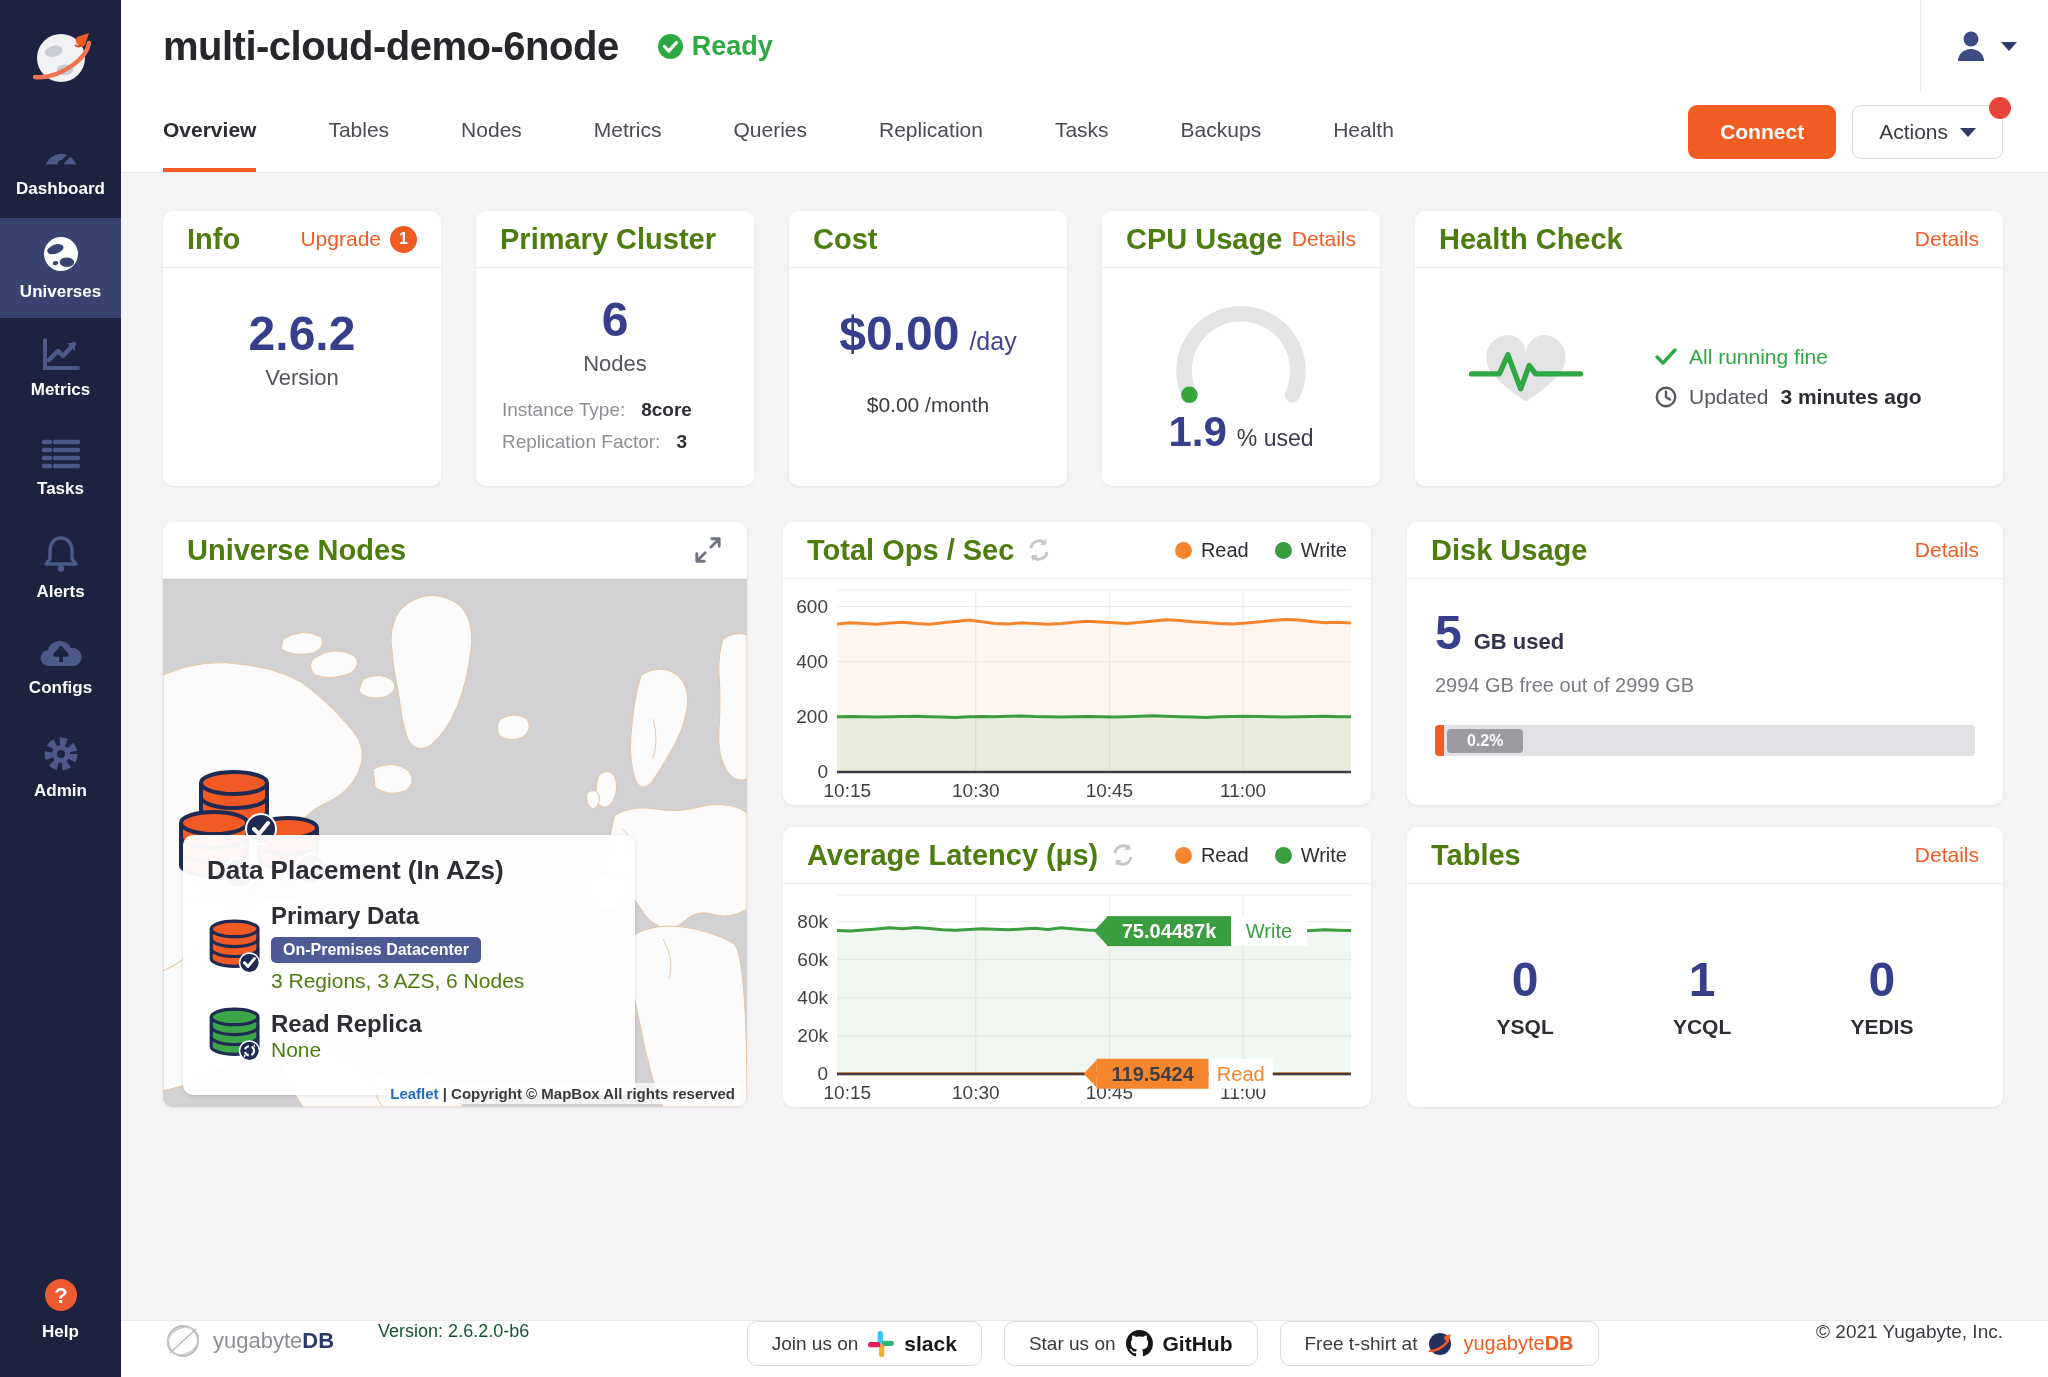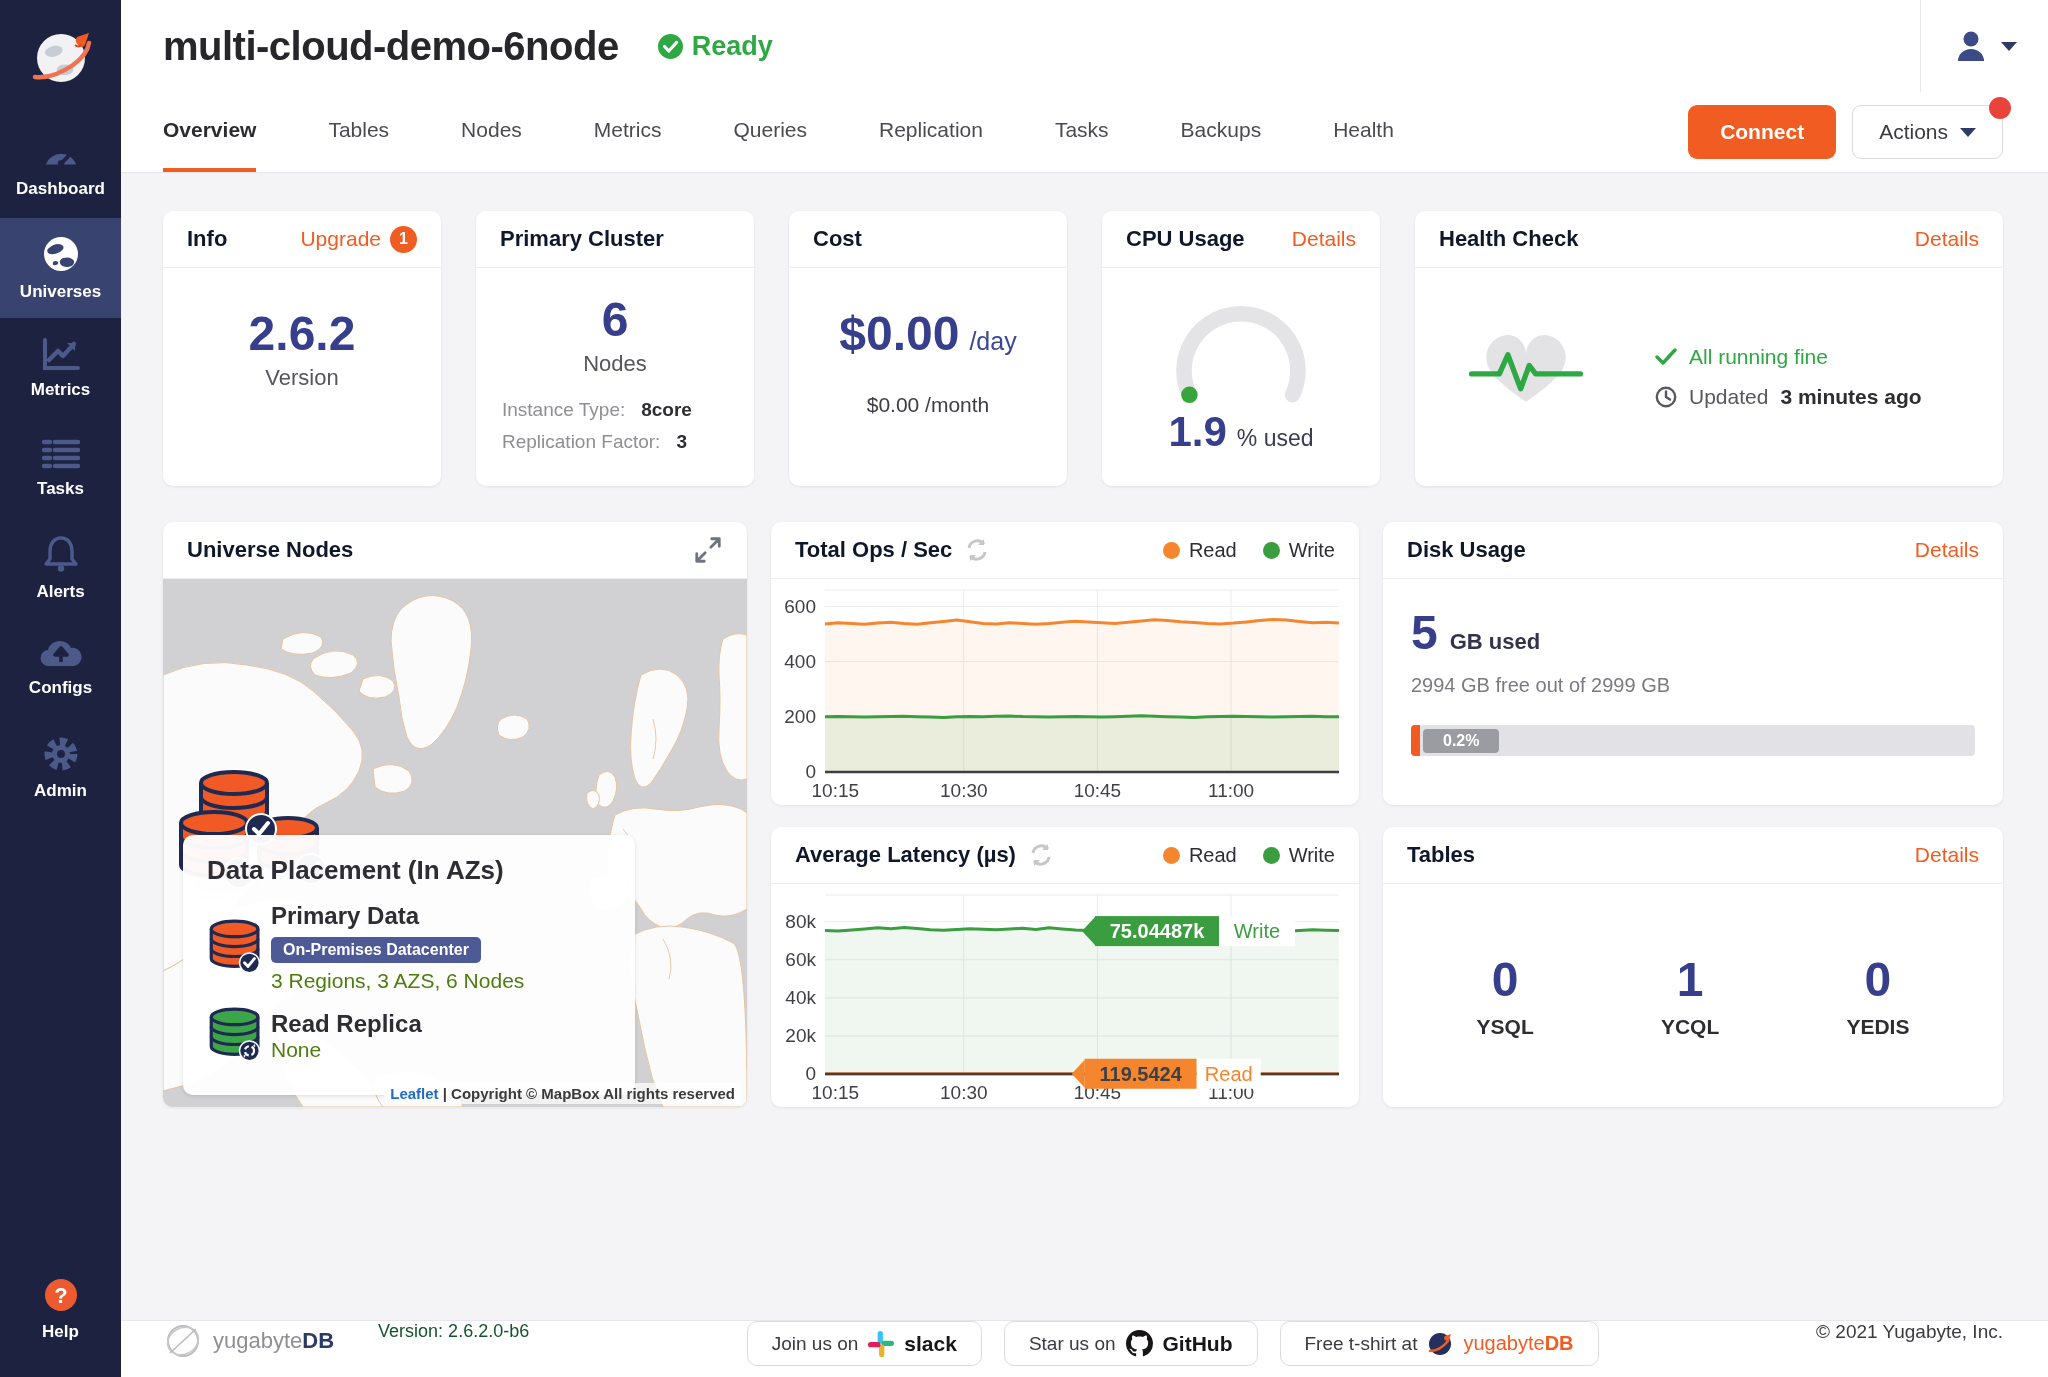"Info" .card-title { color: #0f172a -> #4d7c0f; font-size: 22px -> 29px }
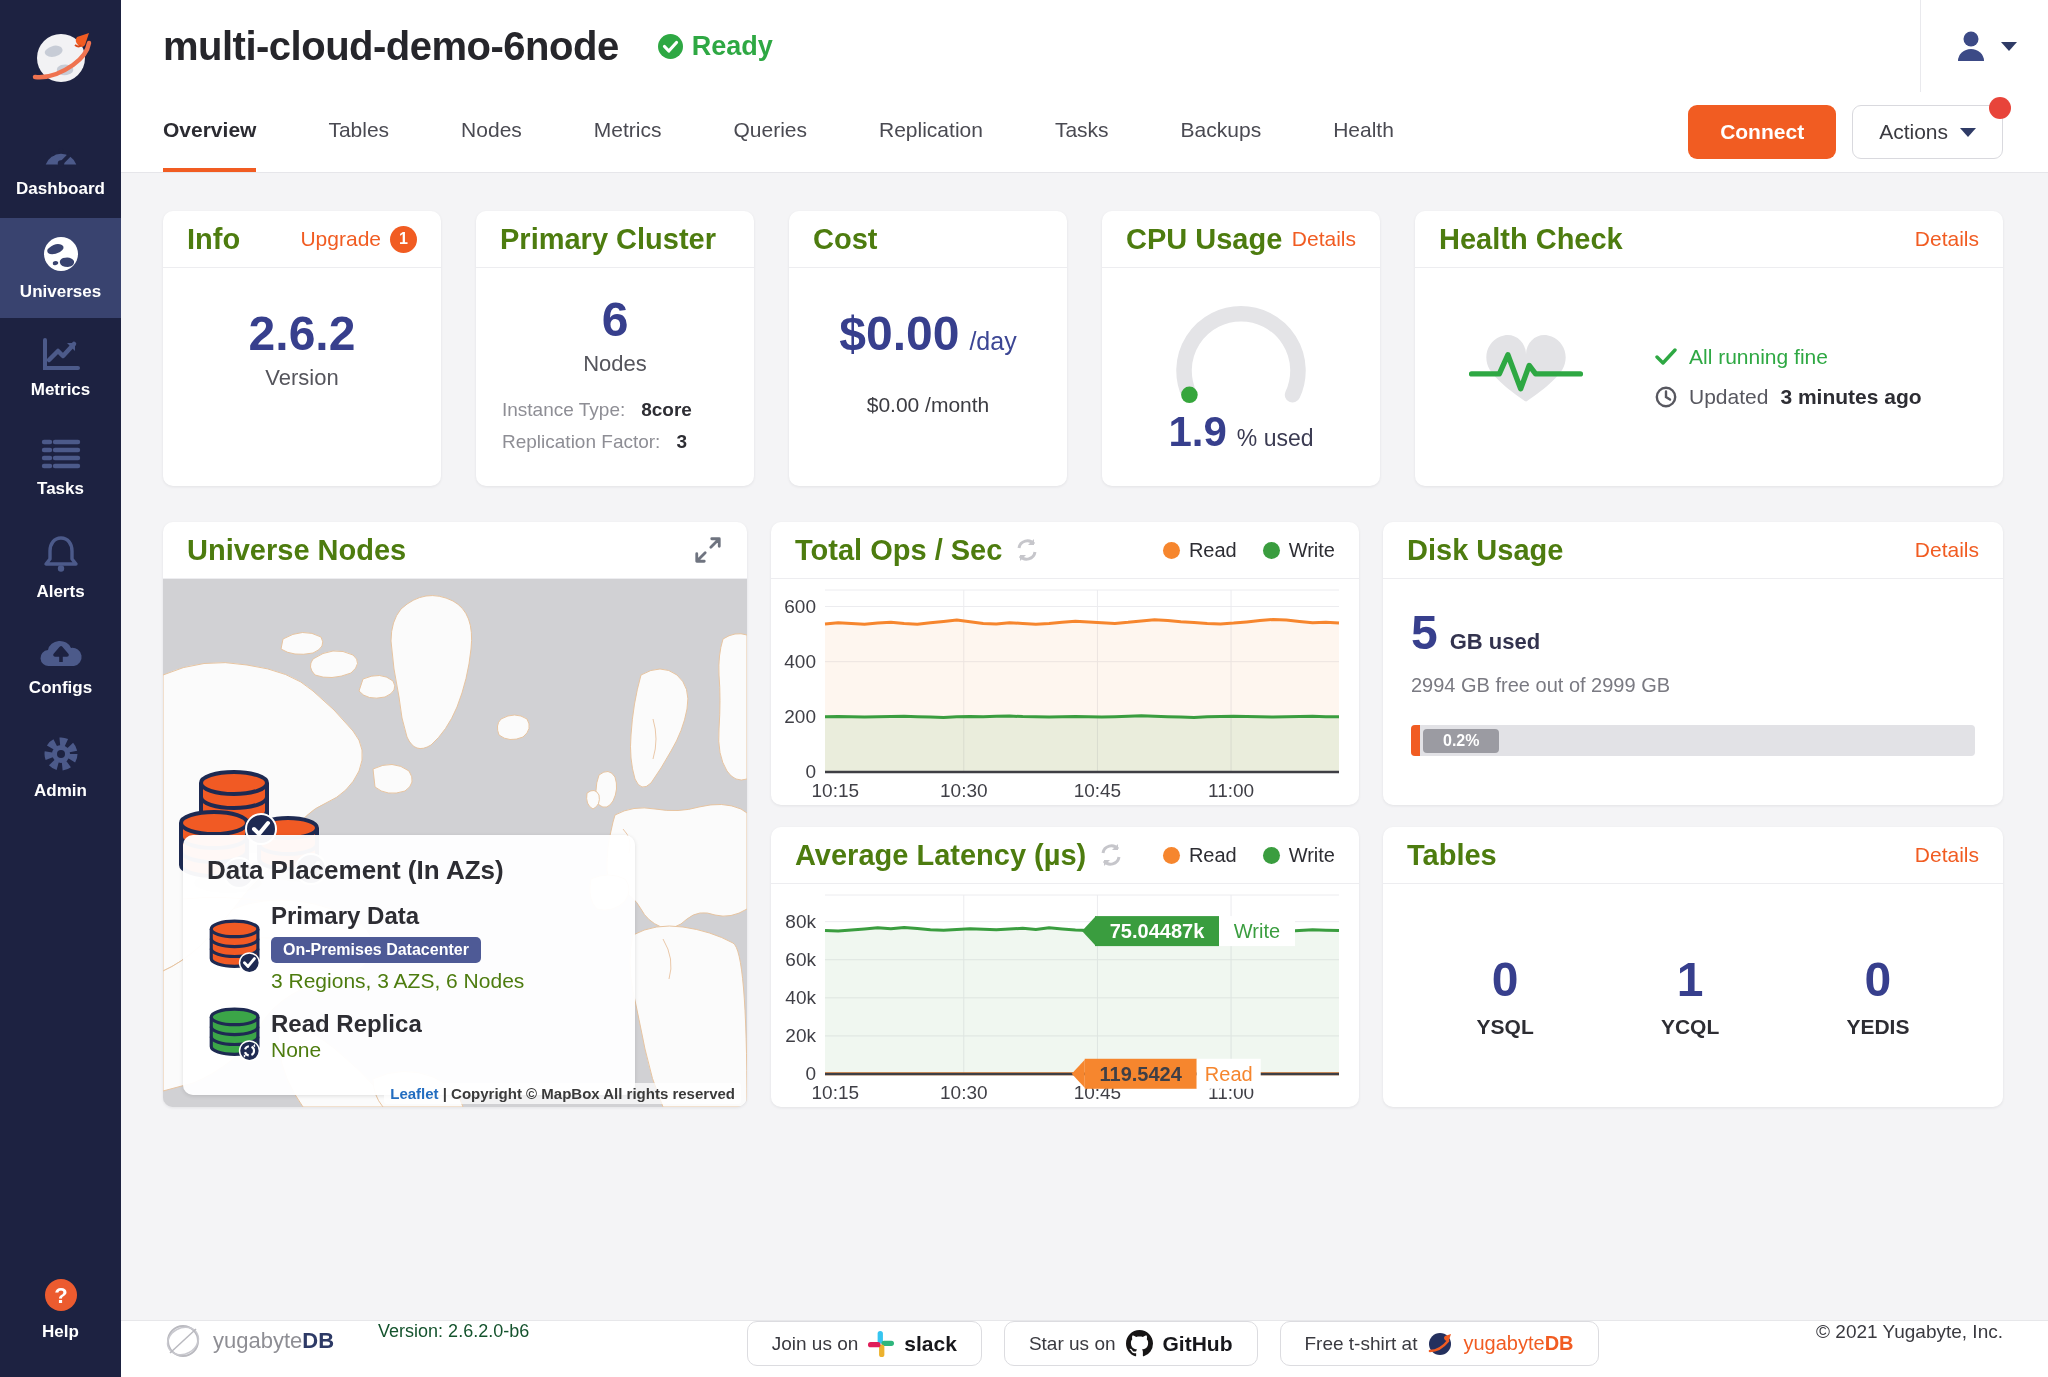"Universe Nodes" .row2 { gap: 24px -> 36px }
